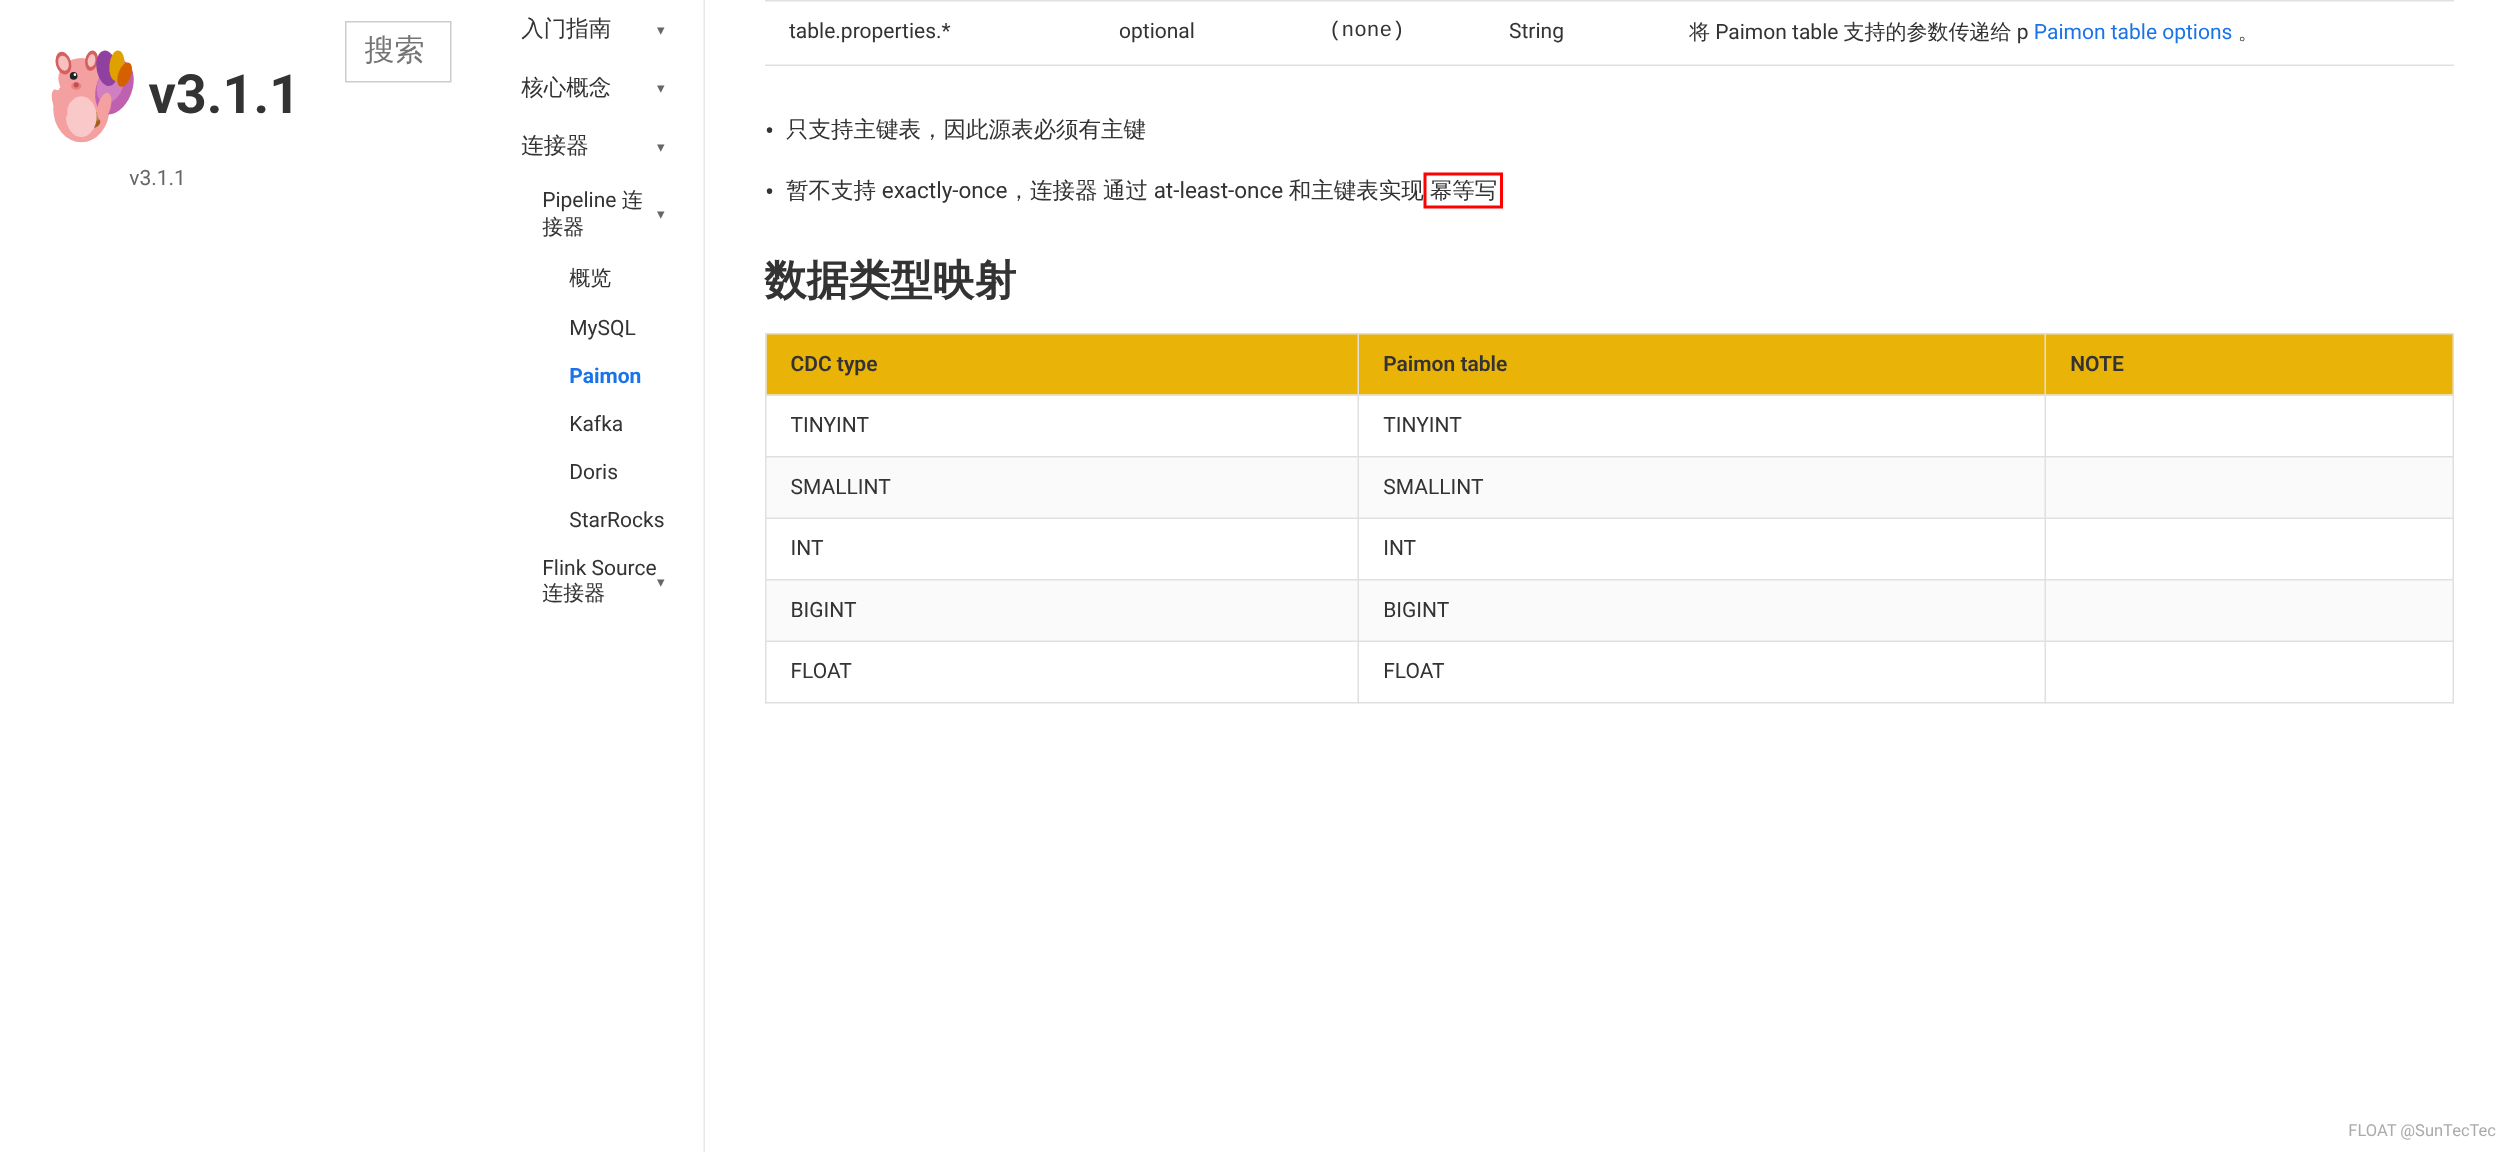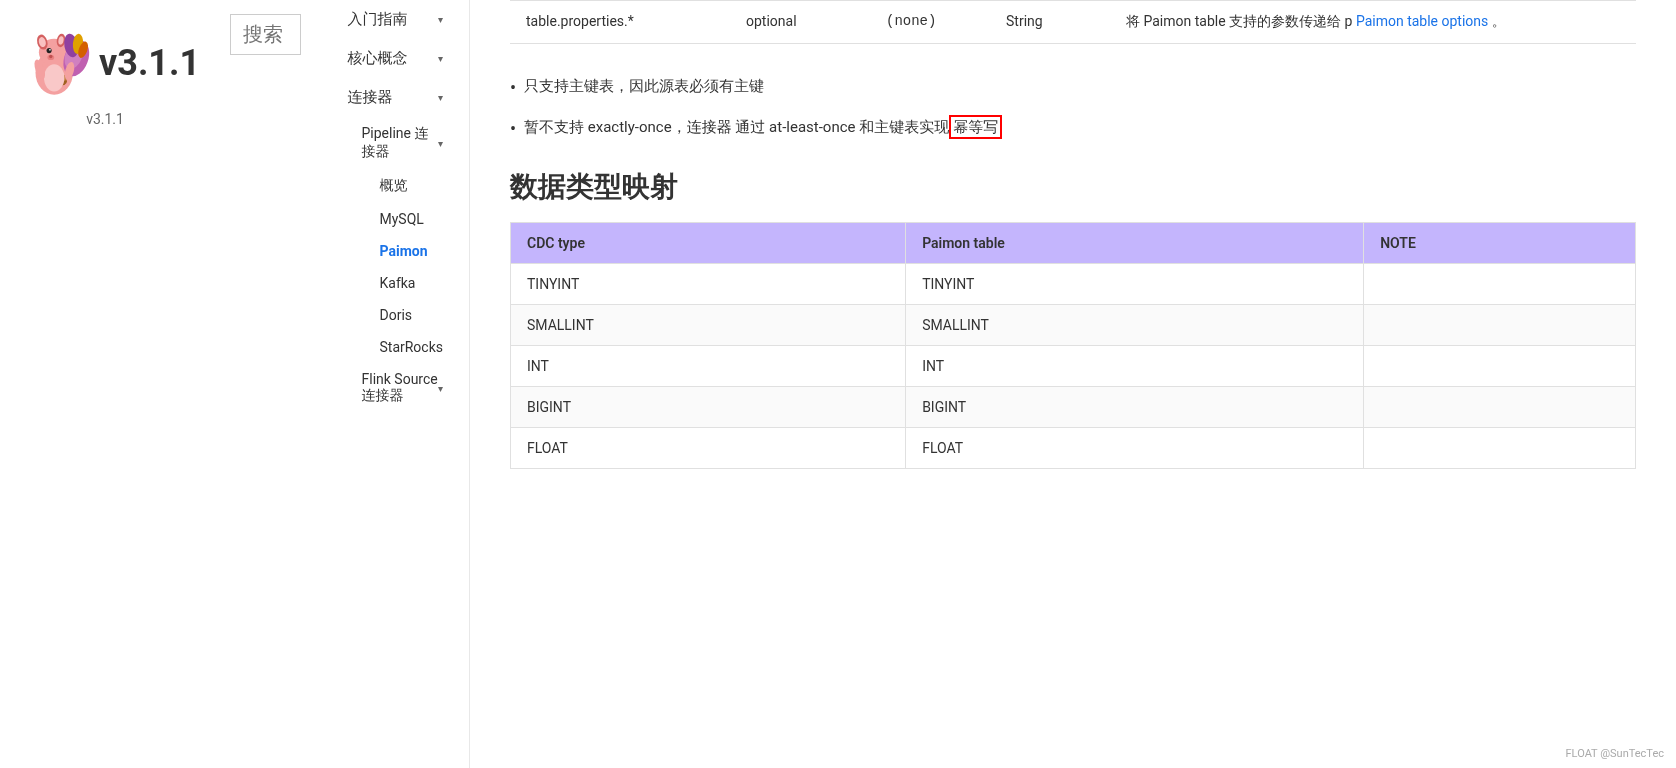"CDC type" .data-table th { background: #c4b5fd -> #eab308 }
